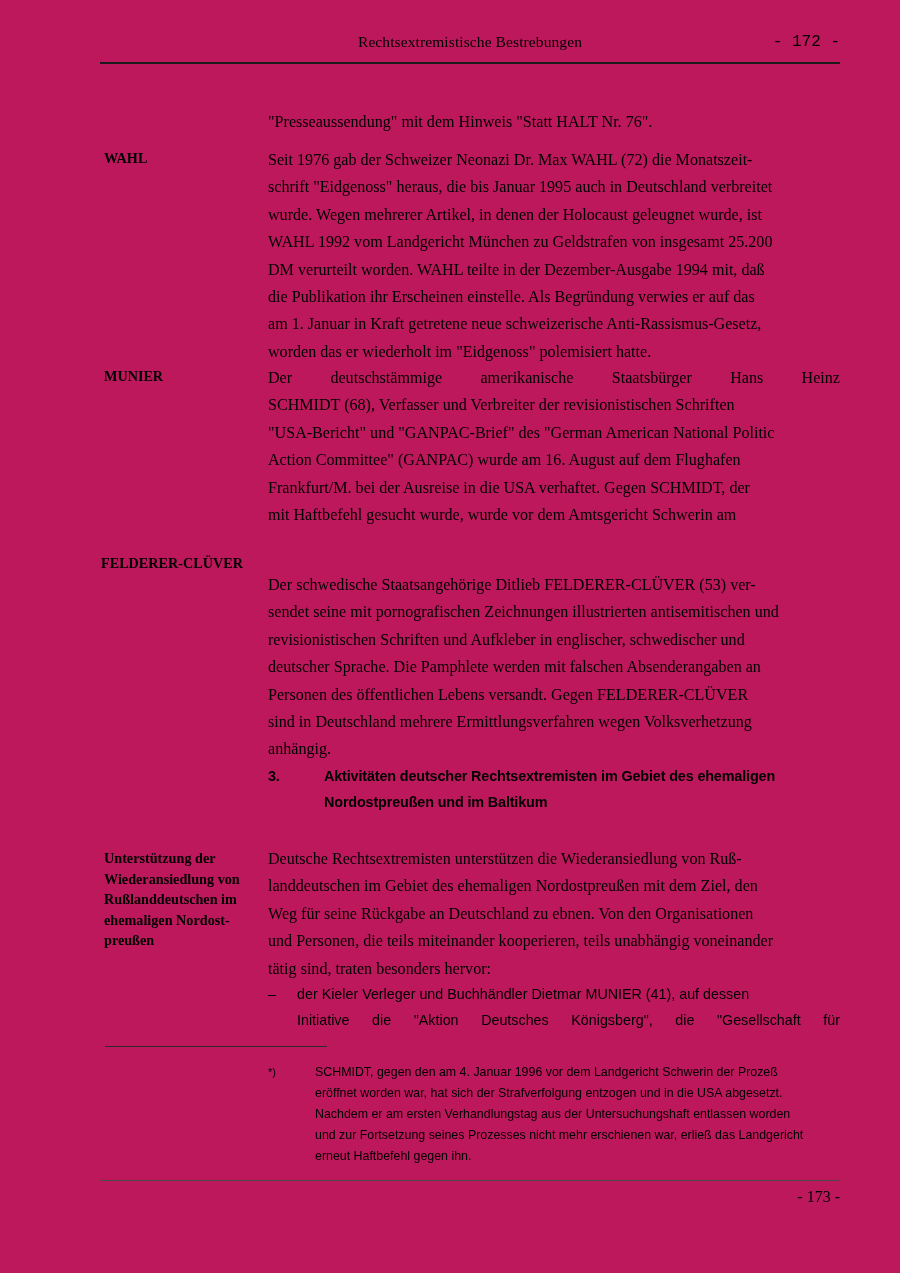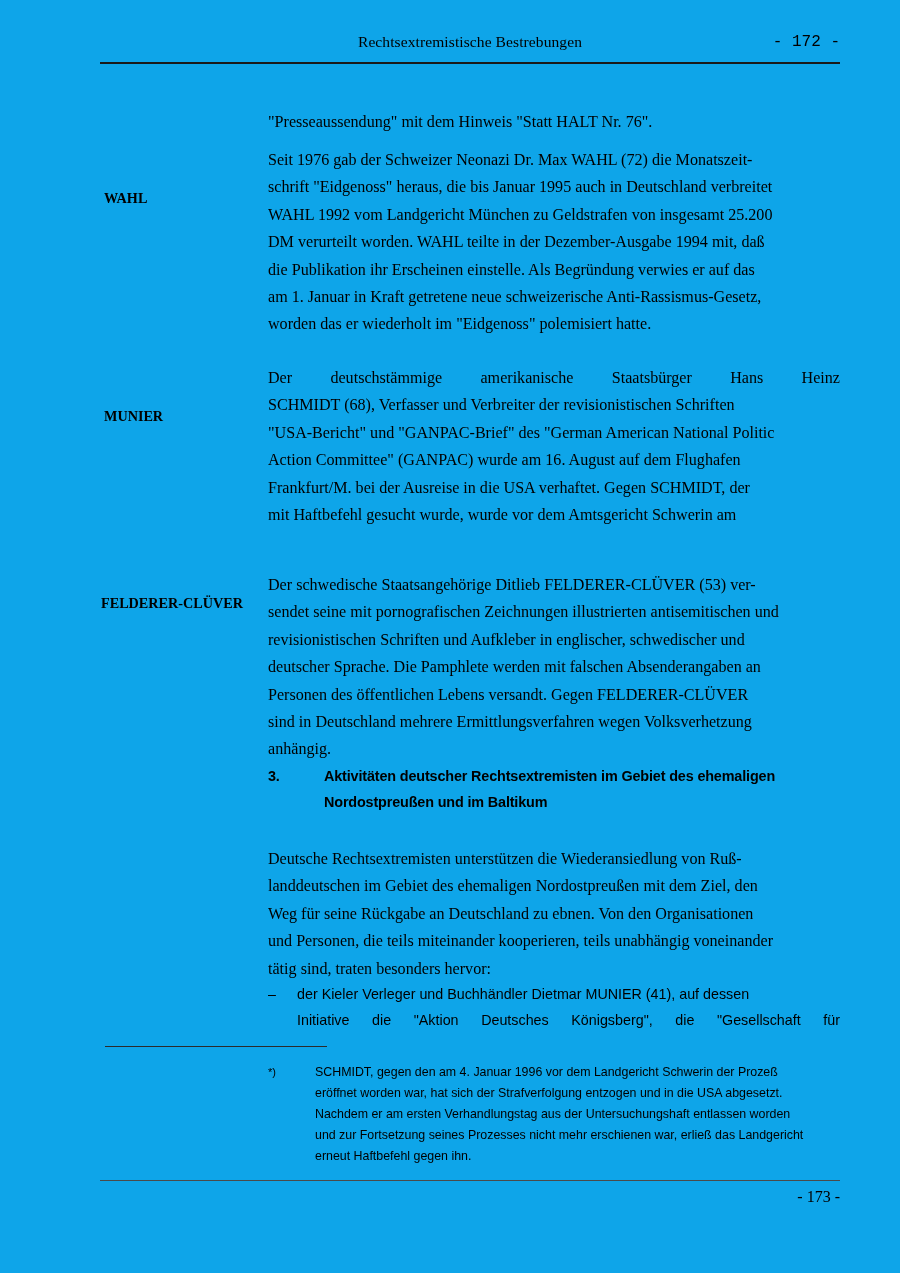"Rechtsextremistische Bestrebungen" .page { background: #0ea5e9 -> #be185d }
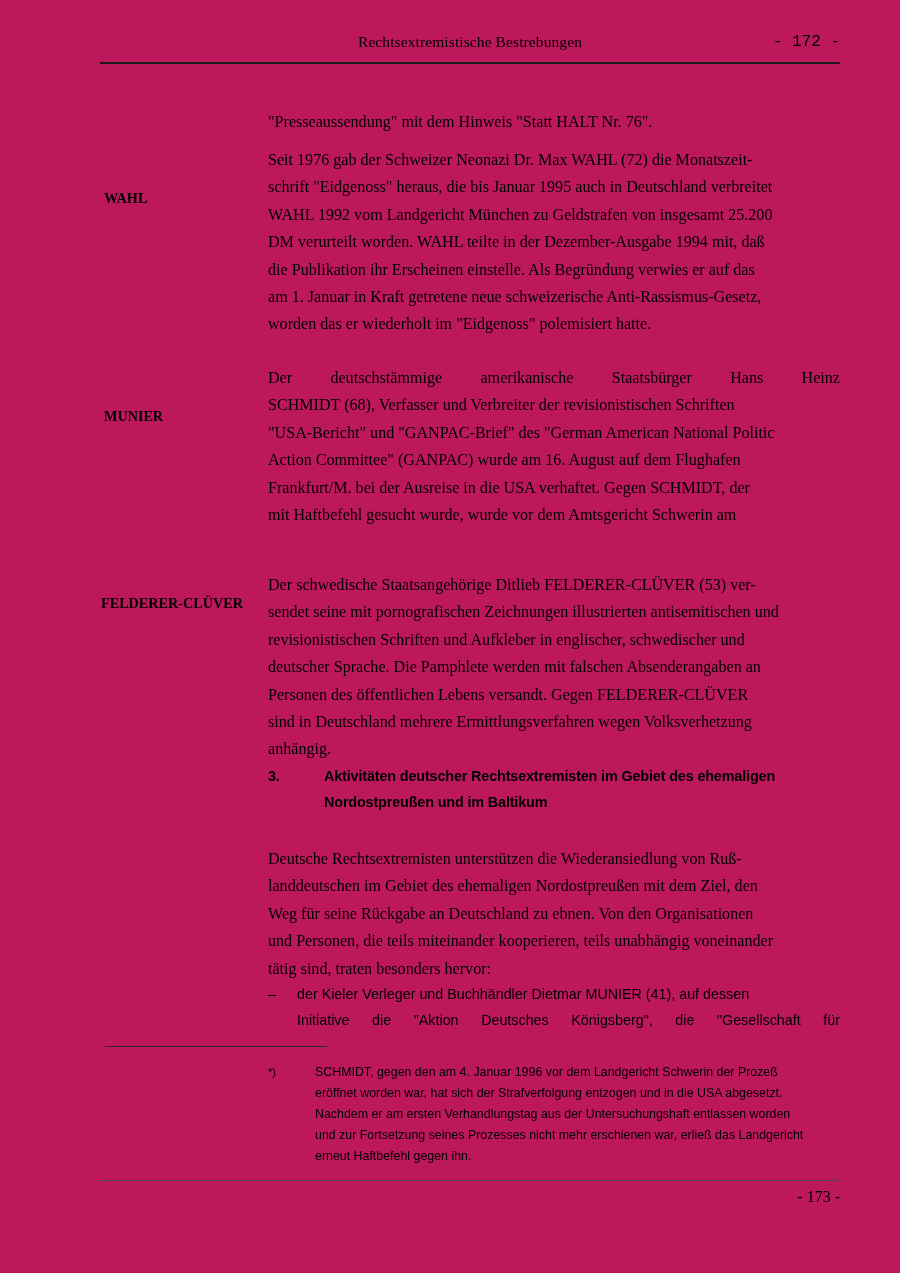"WAHL" .margin-note { margin-top: 40px -> none }
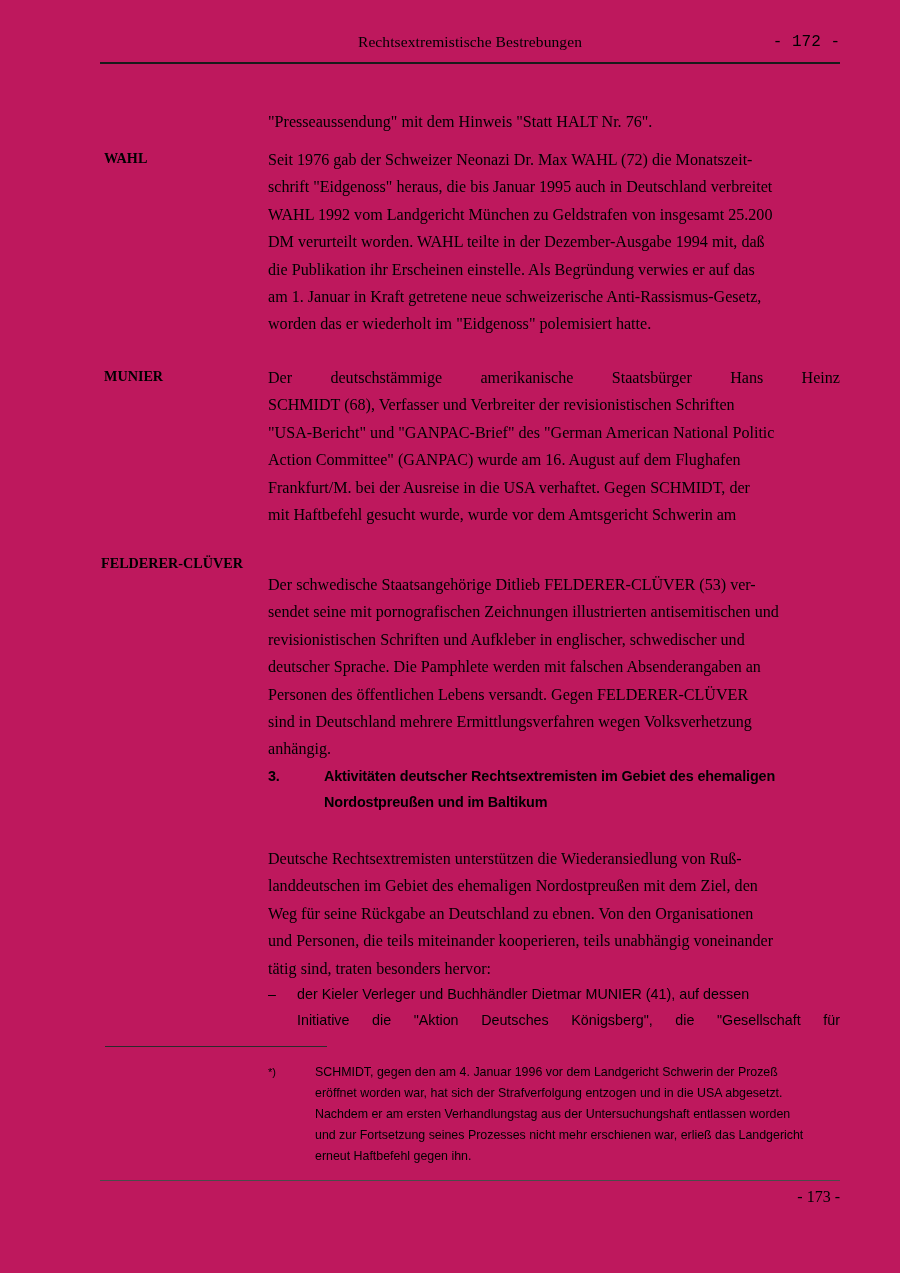"wurde. Wegen mehrerer Artikel, in" div.just-line { html: none -> <div> <span>wurde. Wegen mehrerer Artikel, in denen der Holocaust geleugnet wurde, ist</span> </div> }
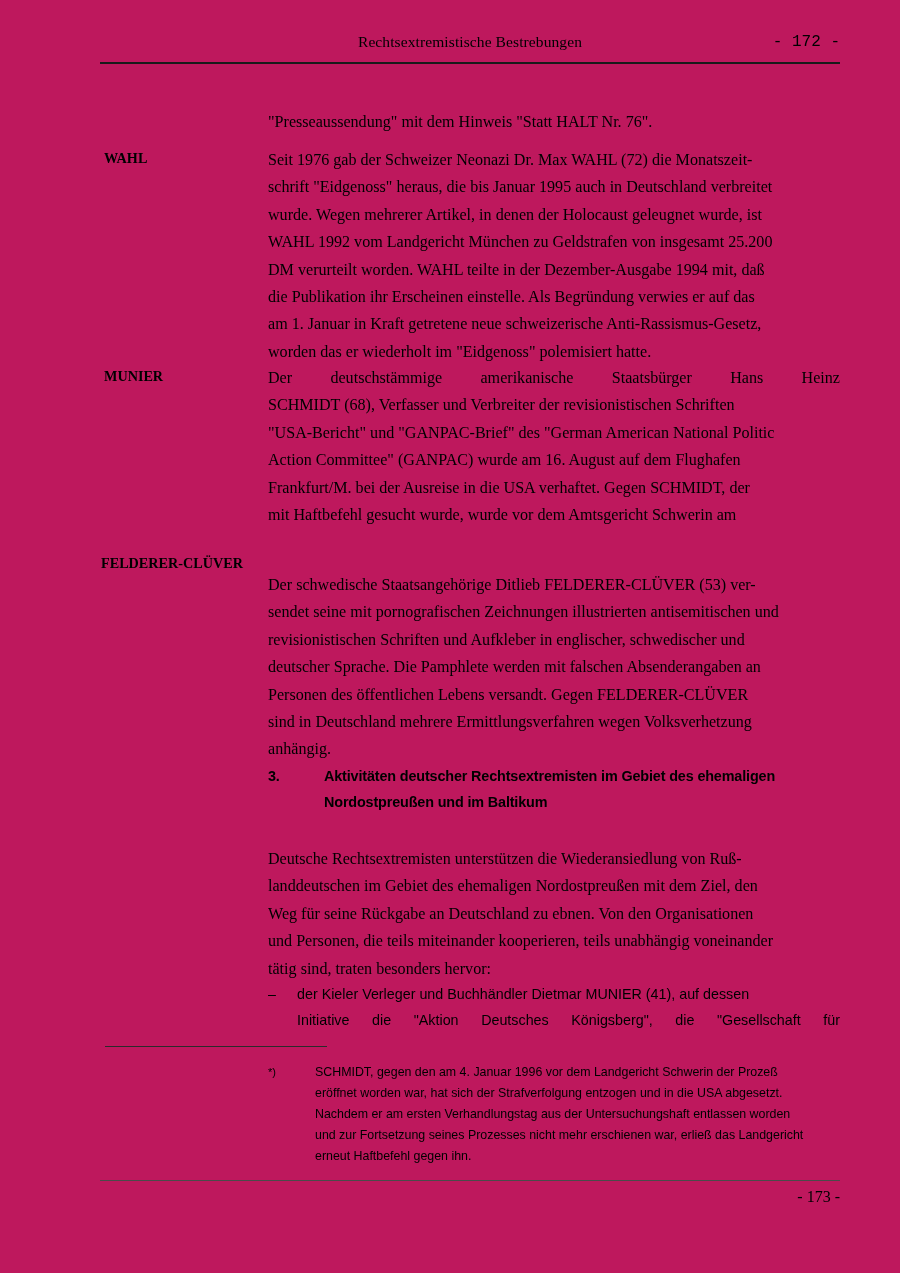"Unterstützung der" div.margin-note { html: none -> <div> <div>Unterstützung der</div> <div>Wiederansiedlung von</div> <div>Rußlanddeutschen im</div> <div>ehemaligen Nordost-</div> <div>preußen</div> </div> }
